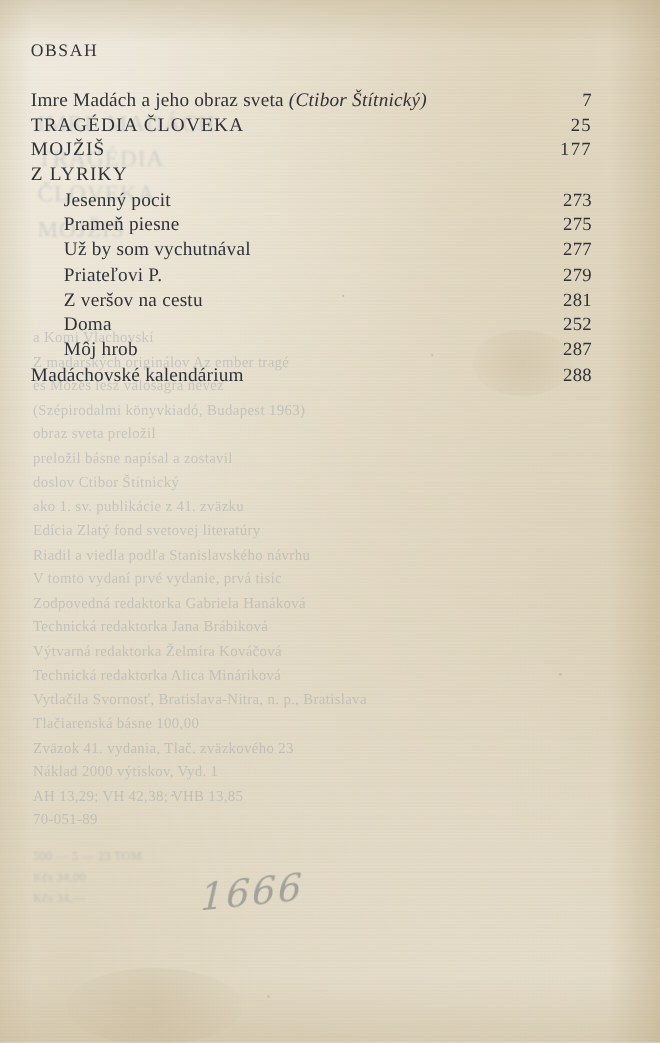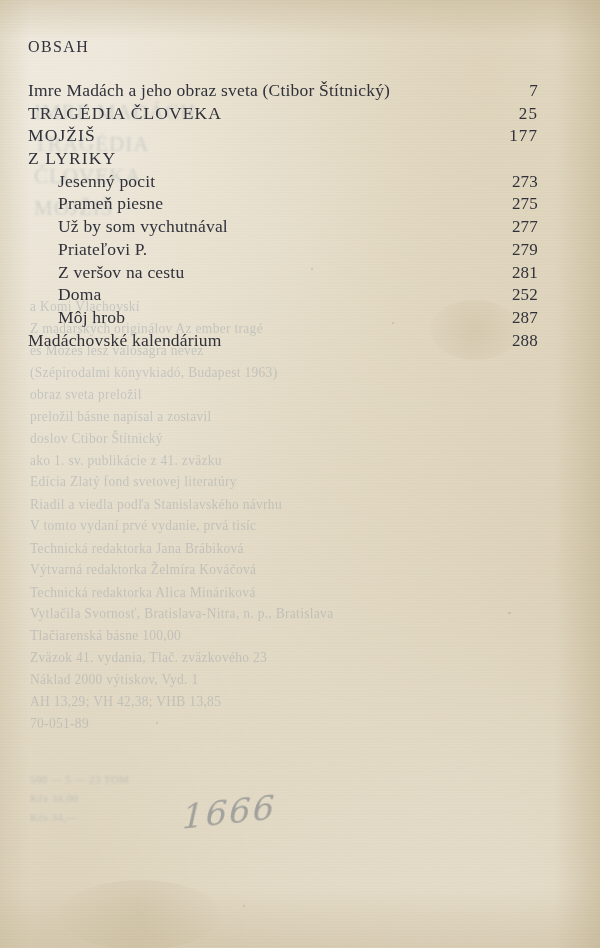"(Ctibor Štítnický)" .toc-row .t .ital { font-style: none -> italic }
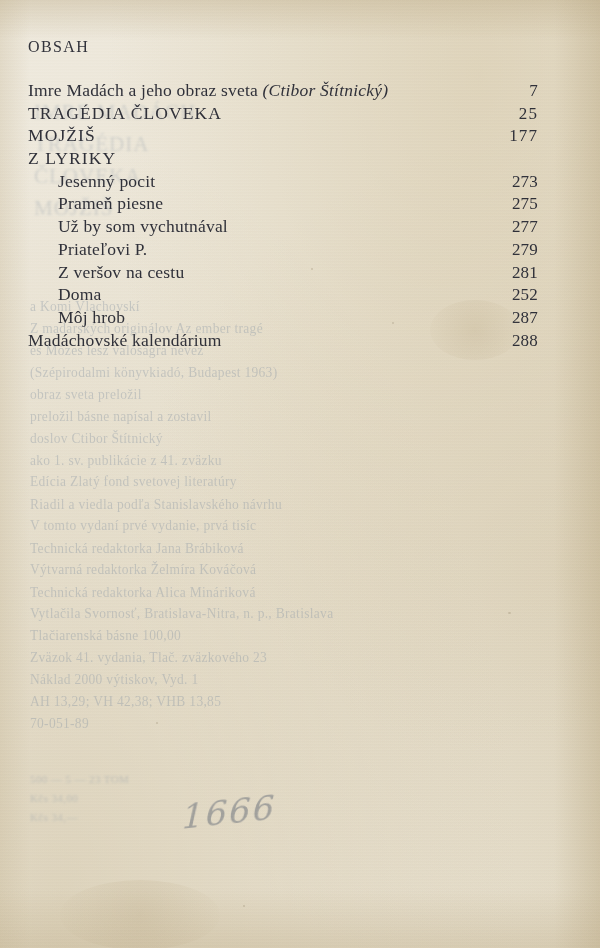"Zodpovedná redaktorka Gabriela Hanáková" div { html: none -> <div>Zodpovedná redaktorka Gabriela Hanáková</div> }
